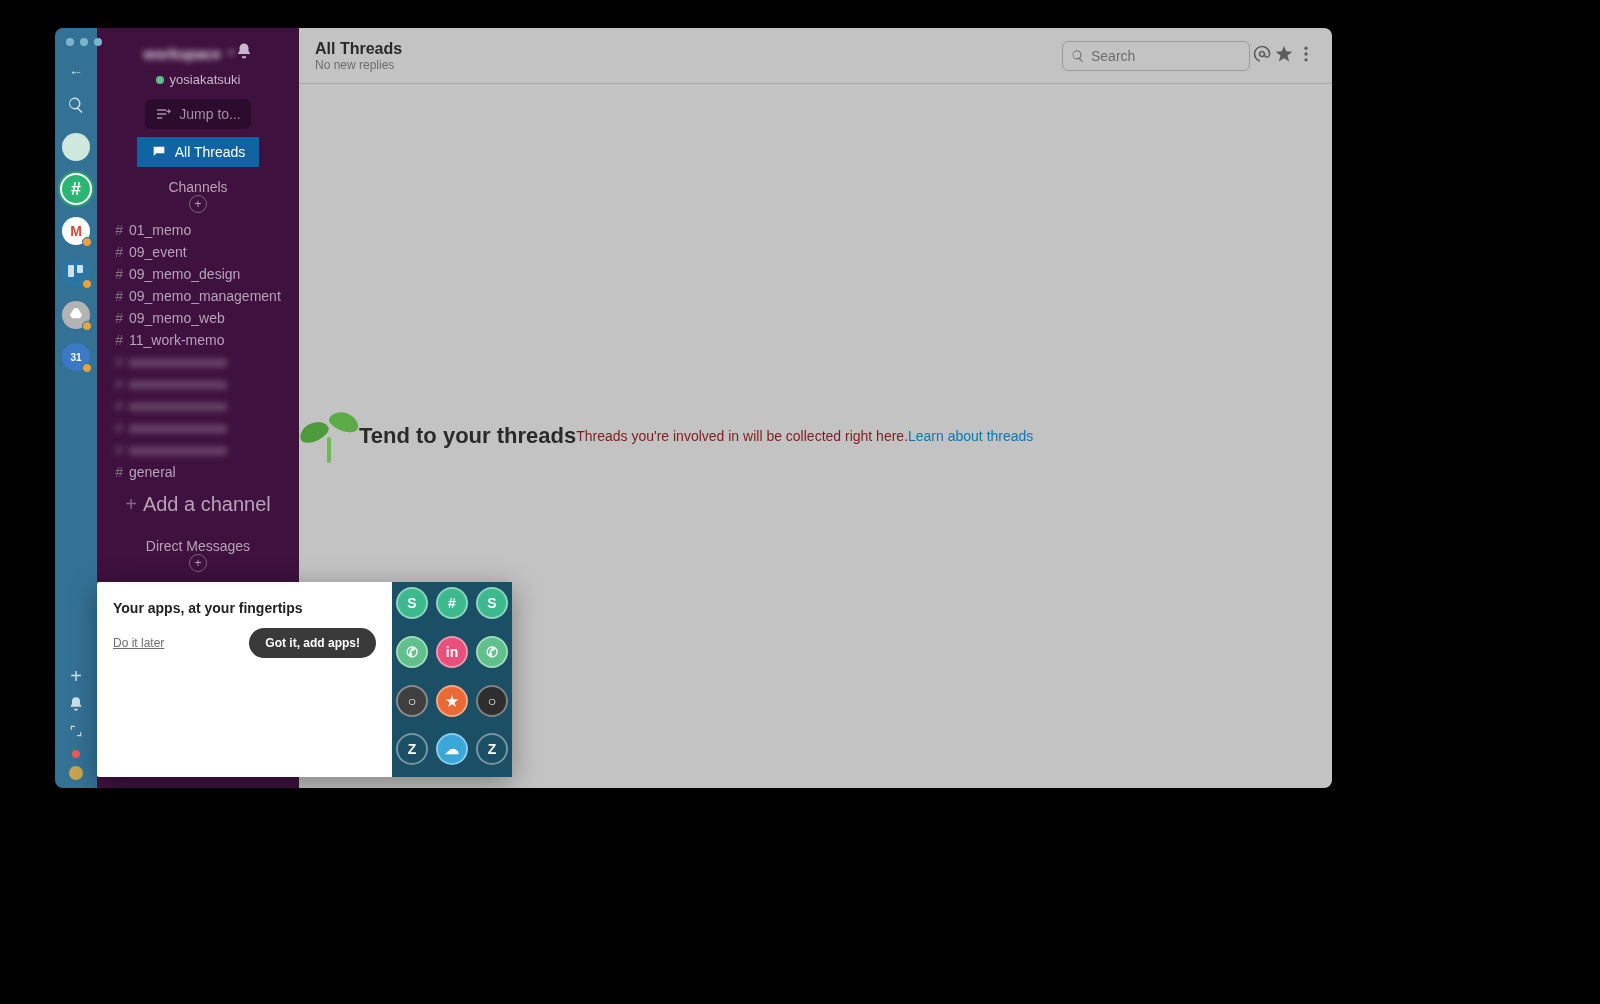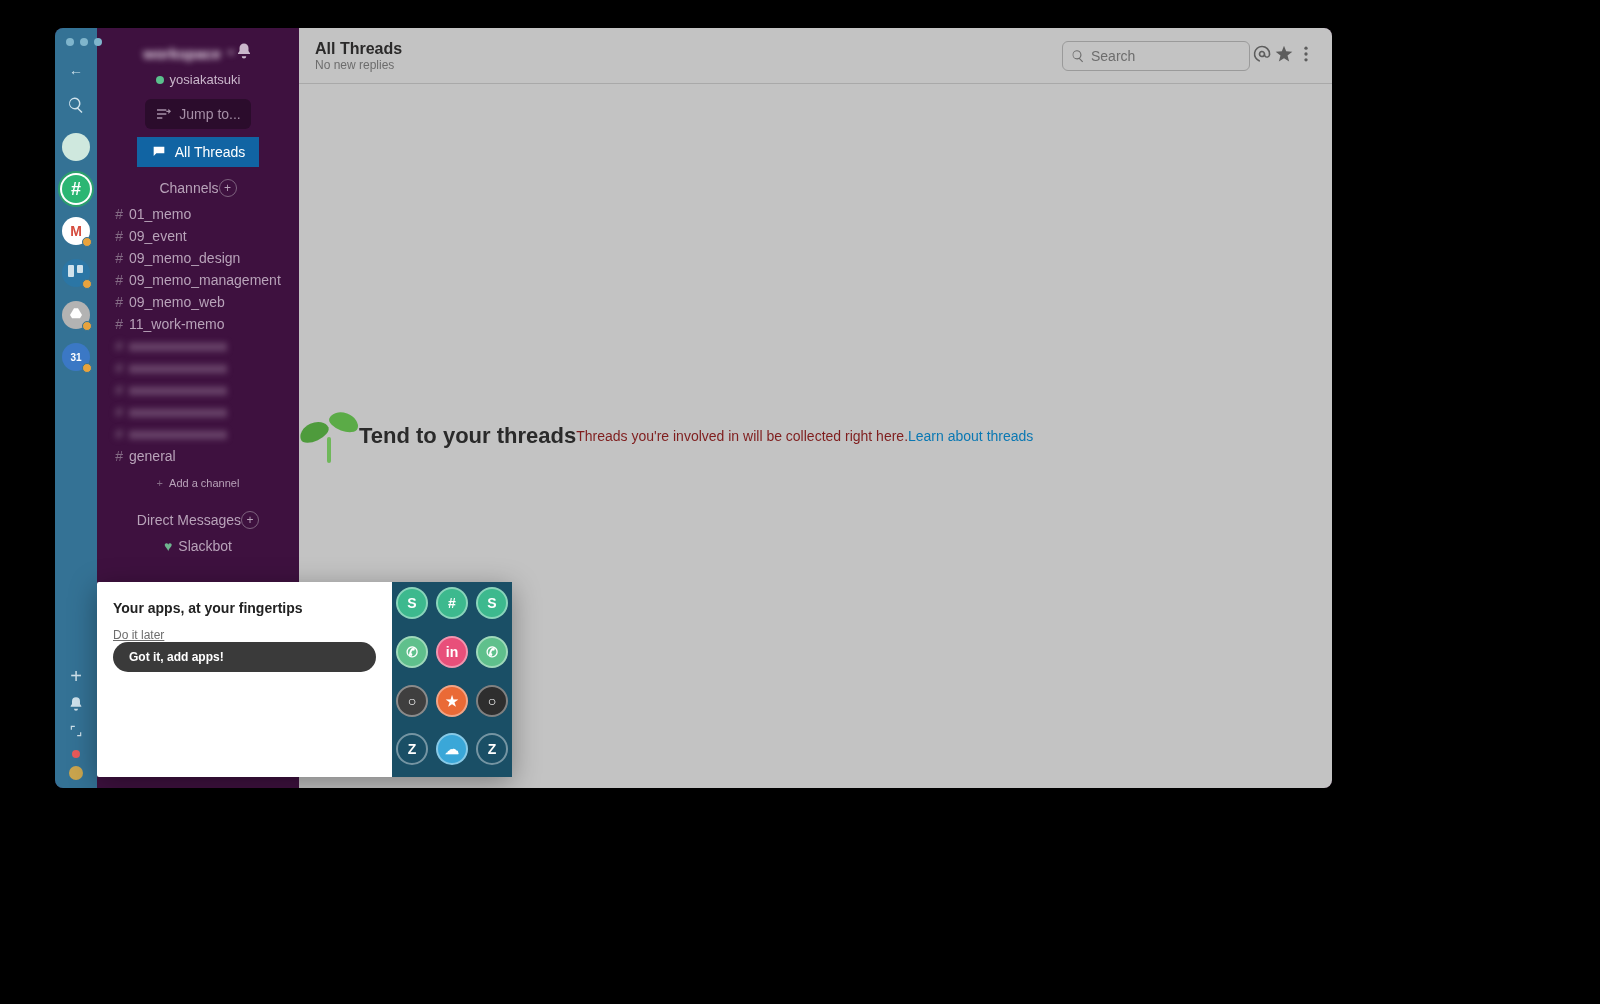"Channels" .section-h { flex-direction: none -> column }
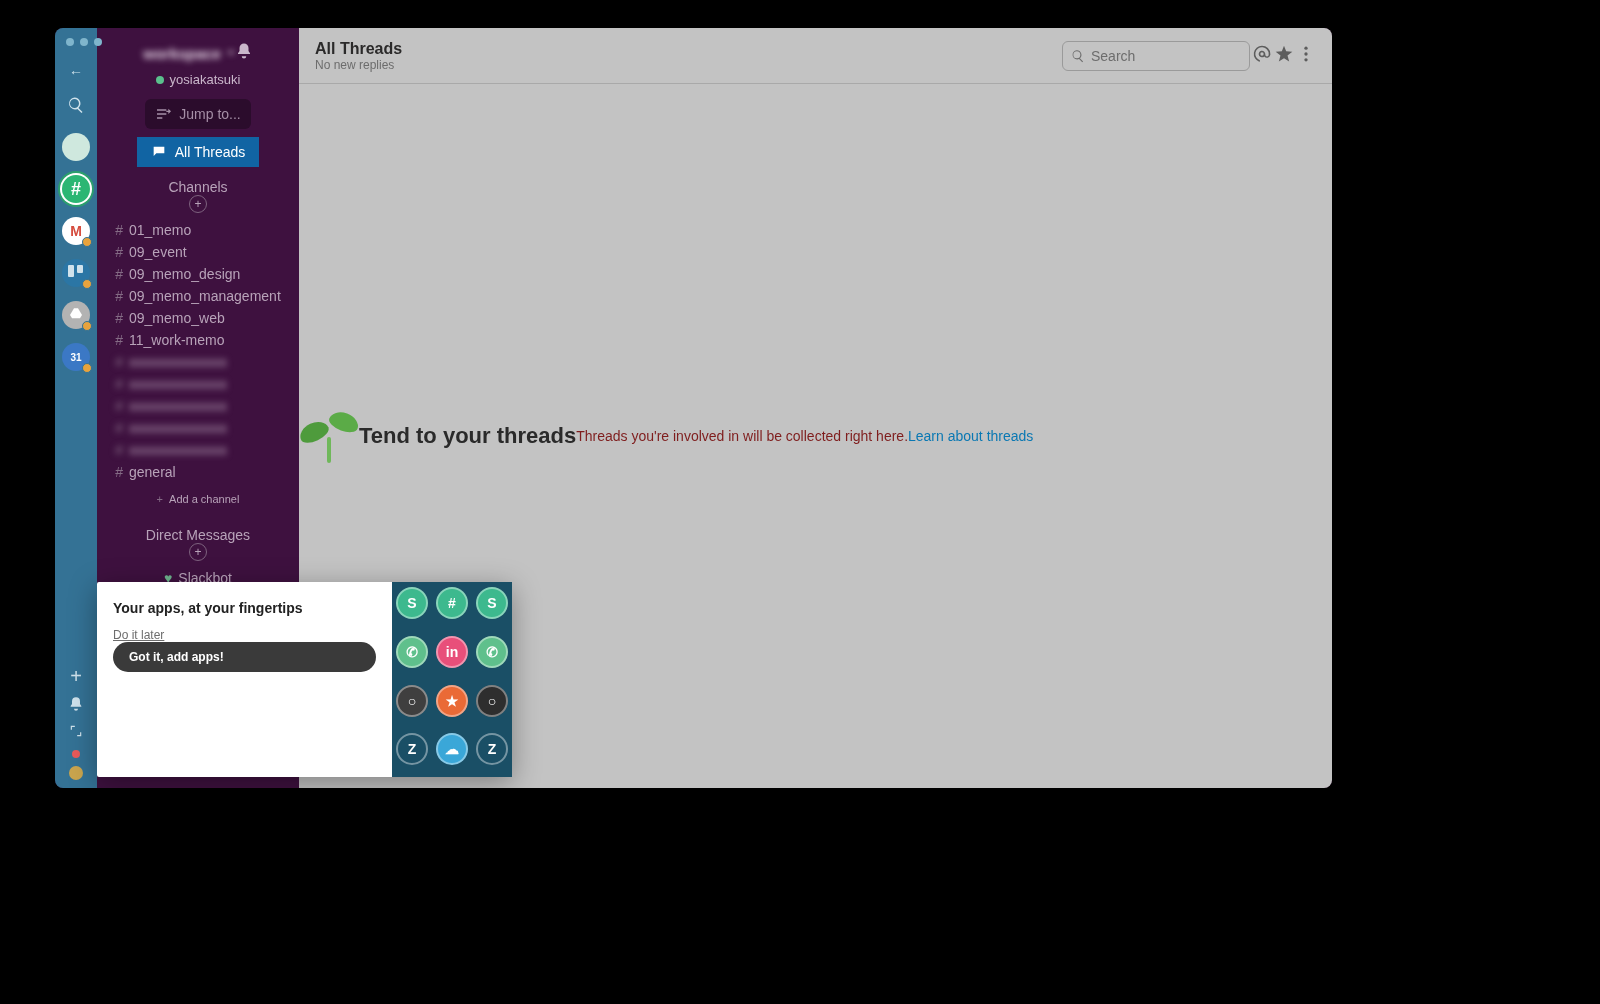"+ Add a channel" .add-ch { font-size: 11px -> 20px }
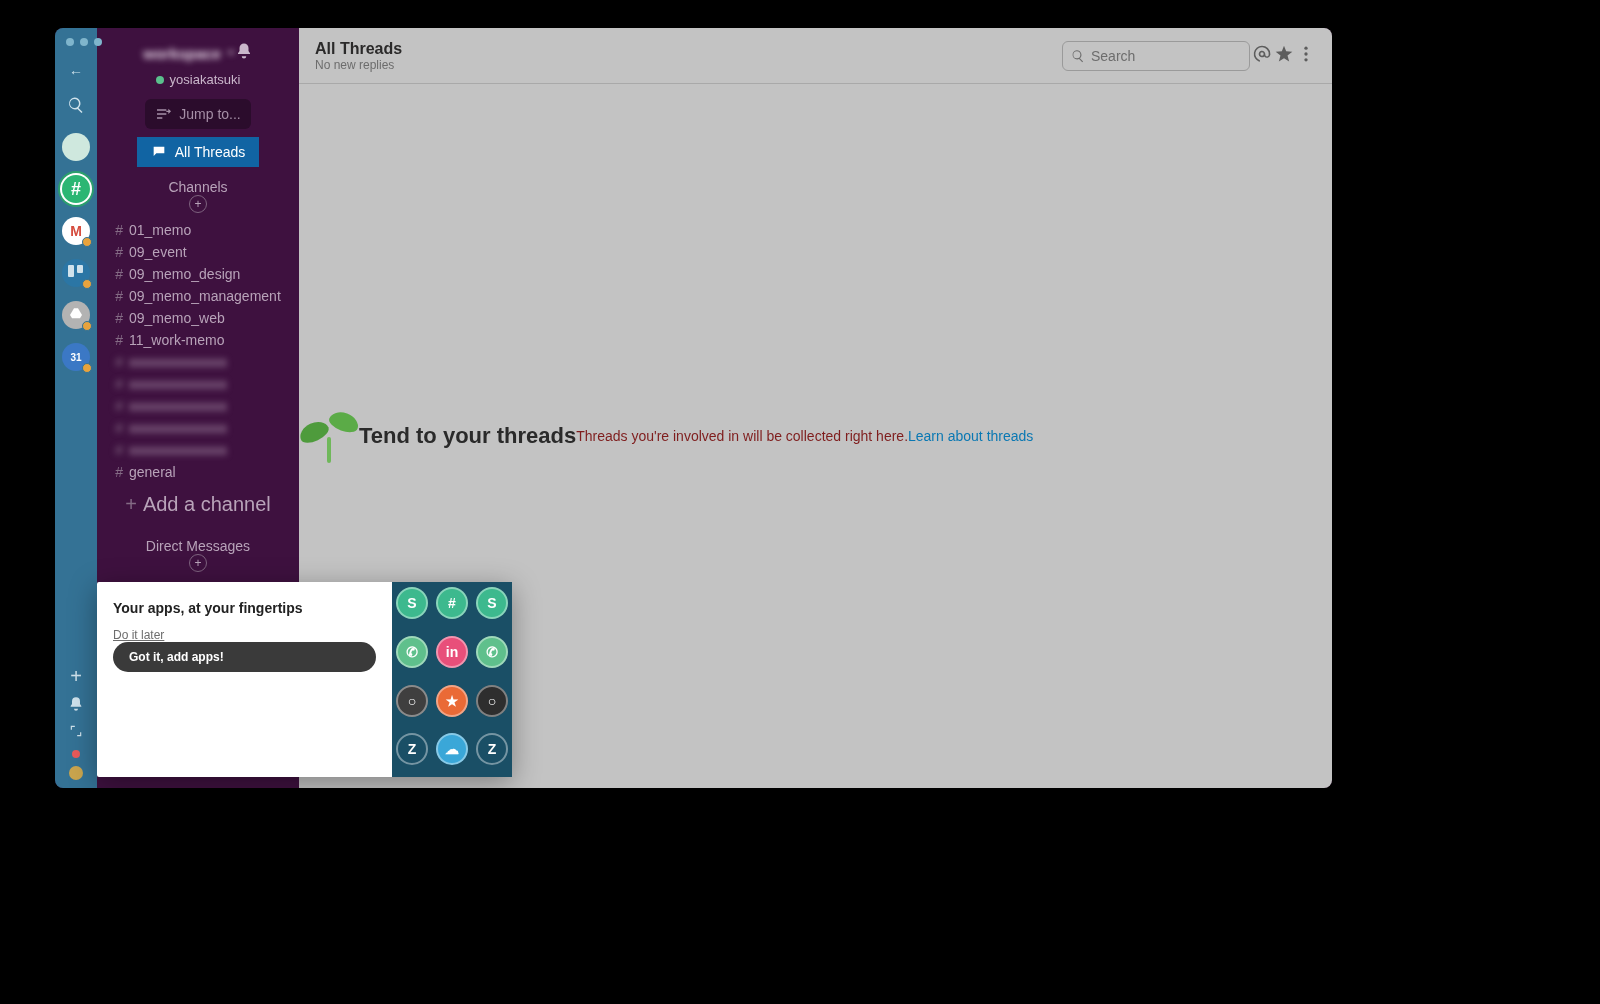"Do it later" .pop-actions { align-items: none -> center; flex-direction: column -> none }
